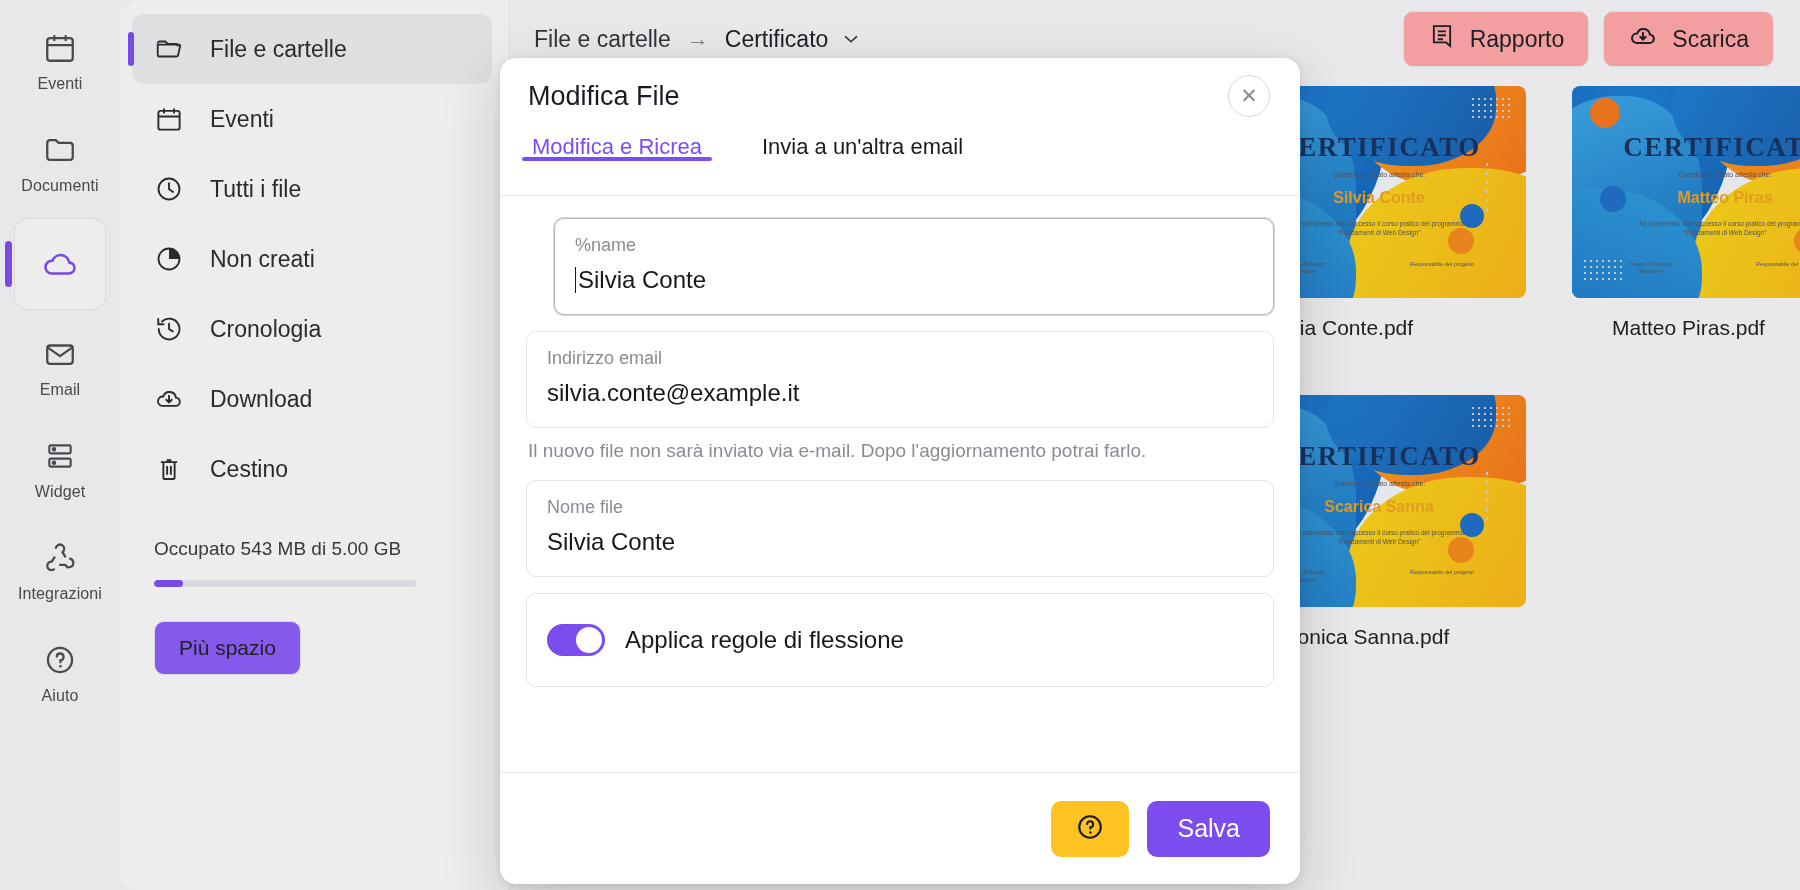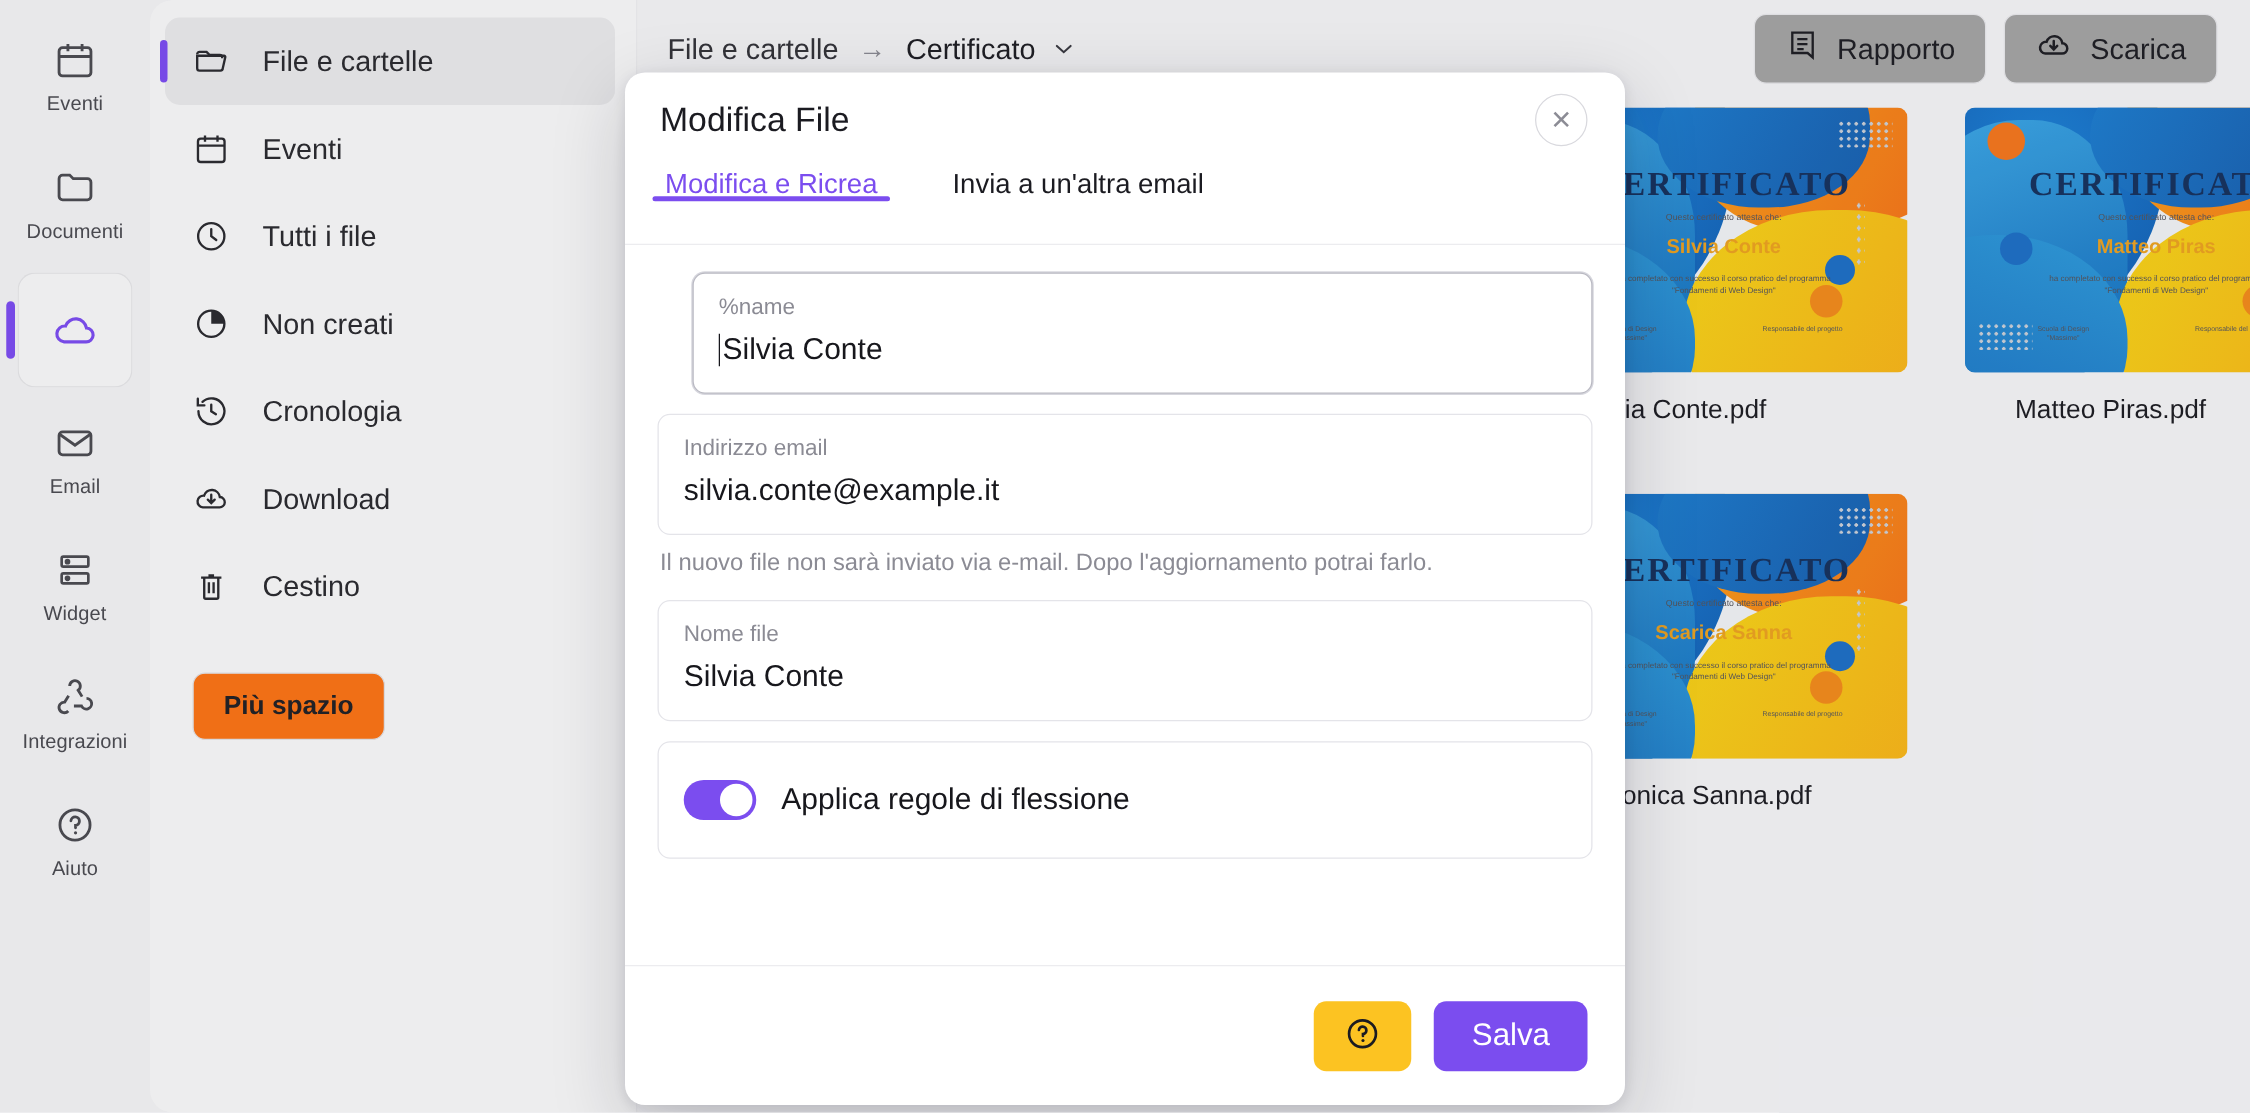"Rapporto" .tbtn { background: #a3a3a3 -> #fca5a5 }
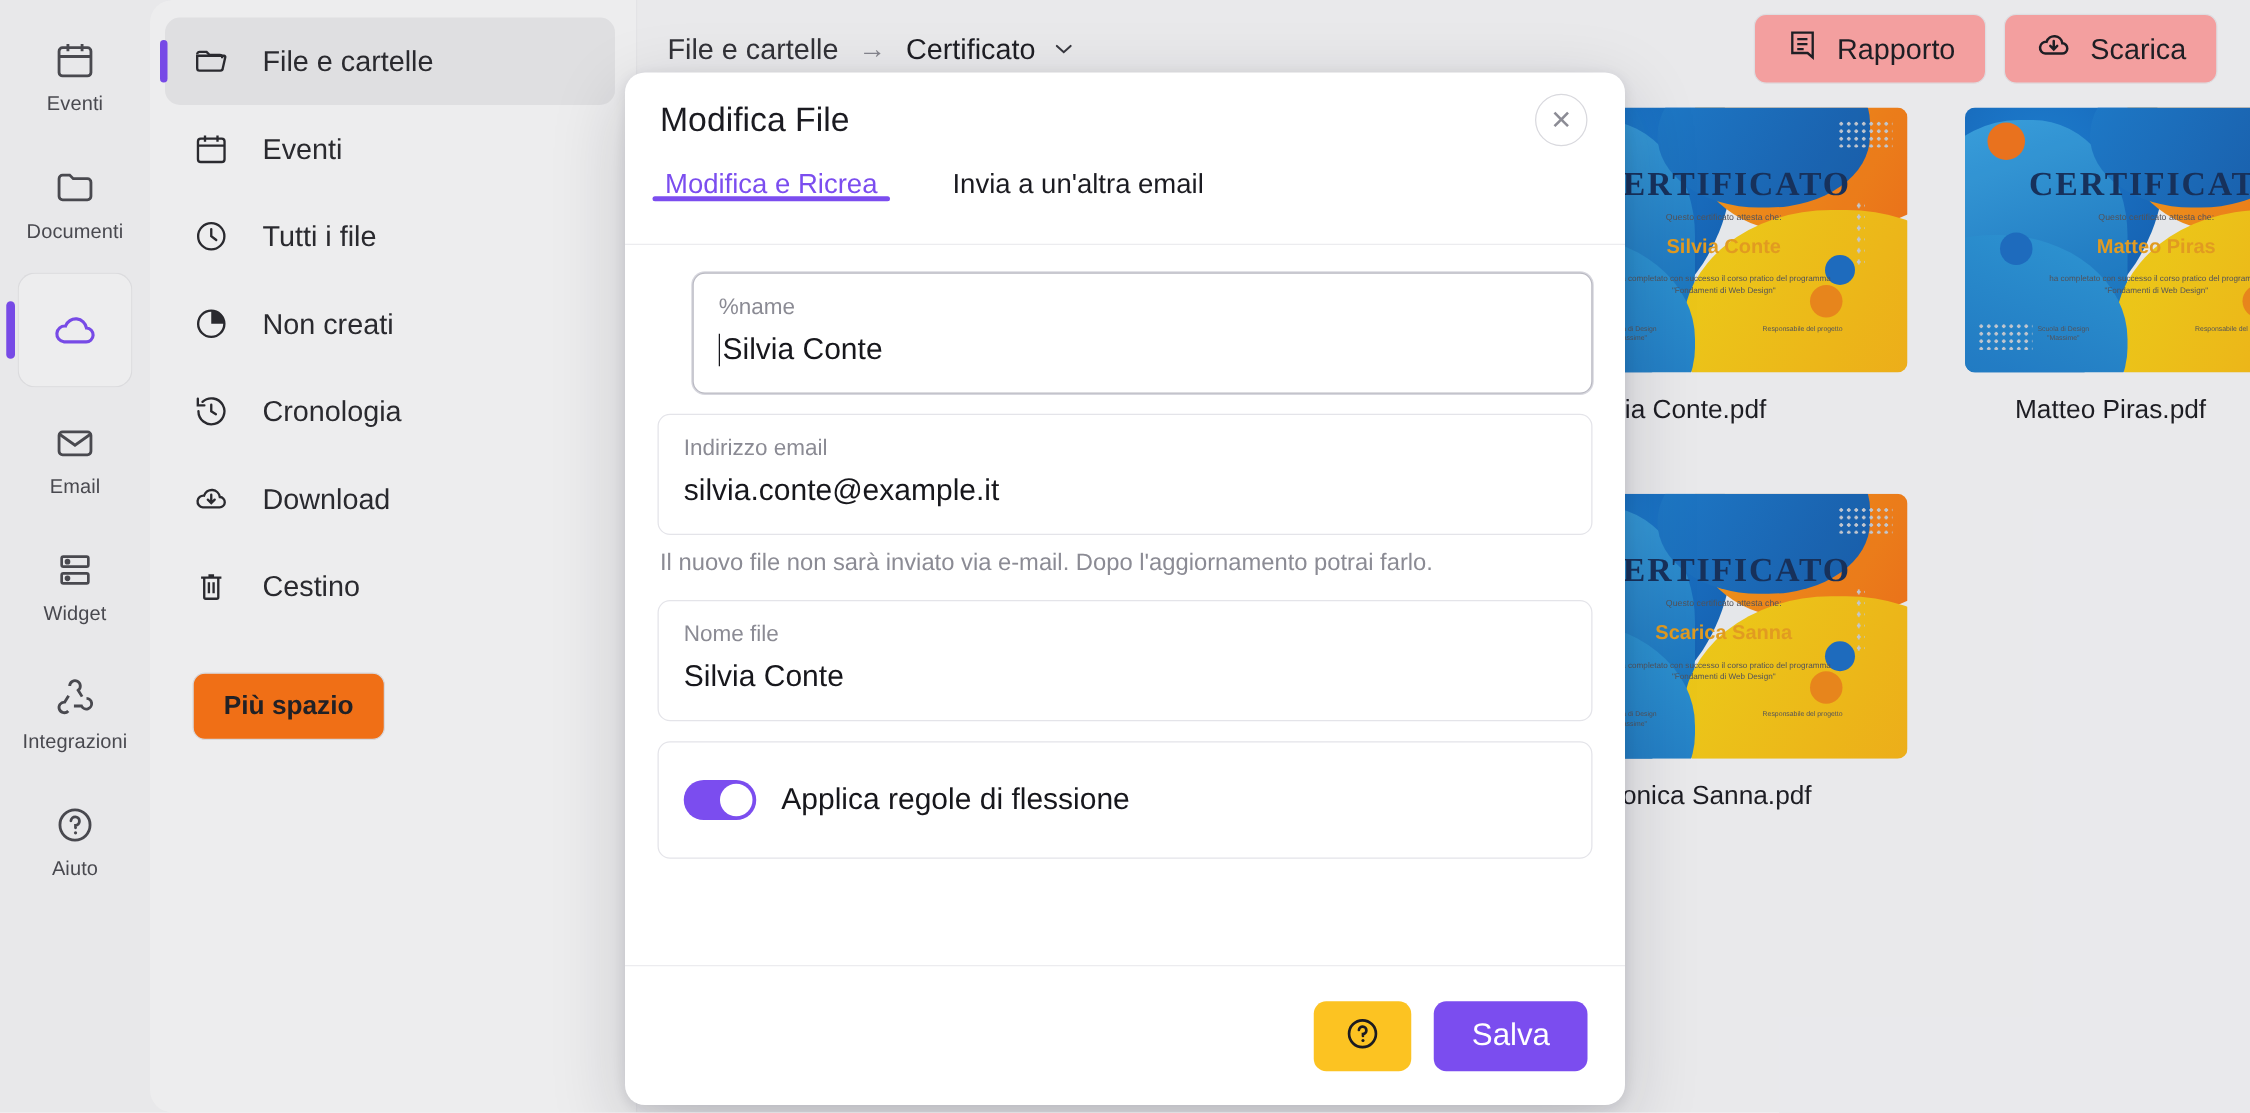"Occupato 543 MB di 5.00" div.storage { html: none -> <div> <div>Occupato 543 MB di 5.00 GB</div> <div> <i></i> </div> </div> }
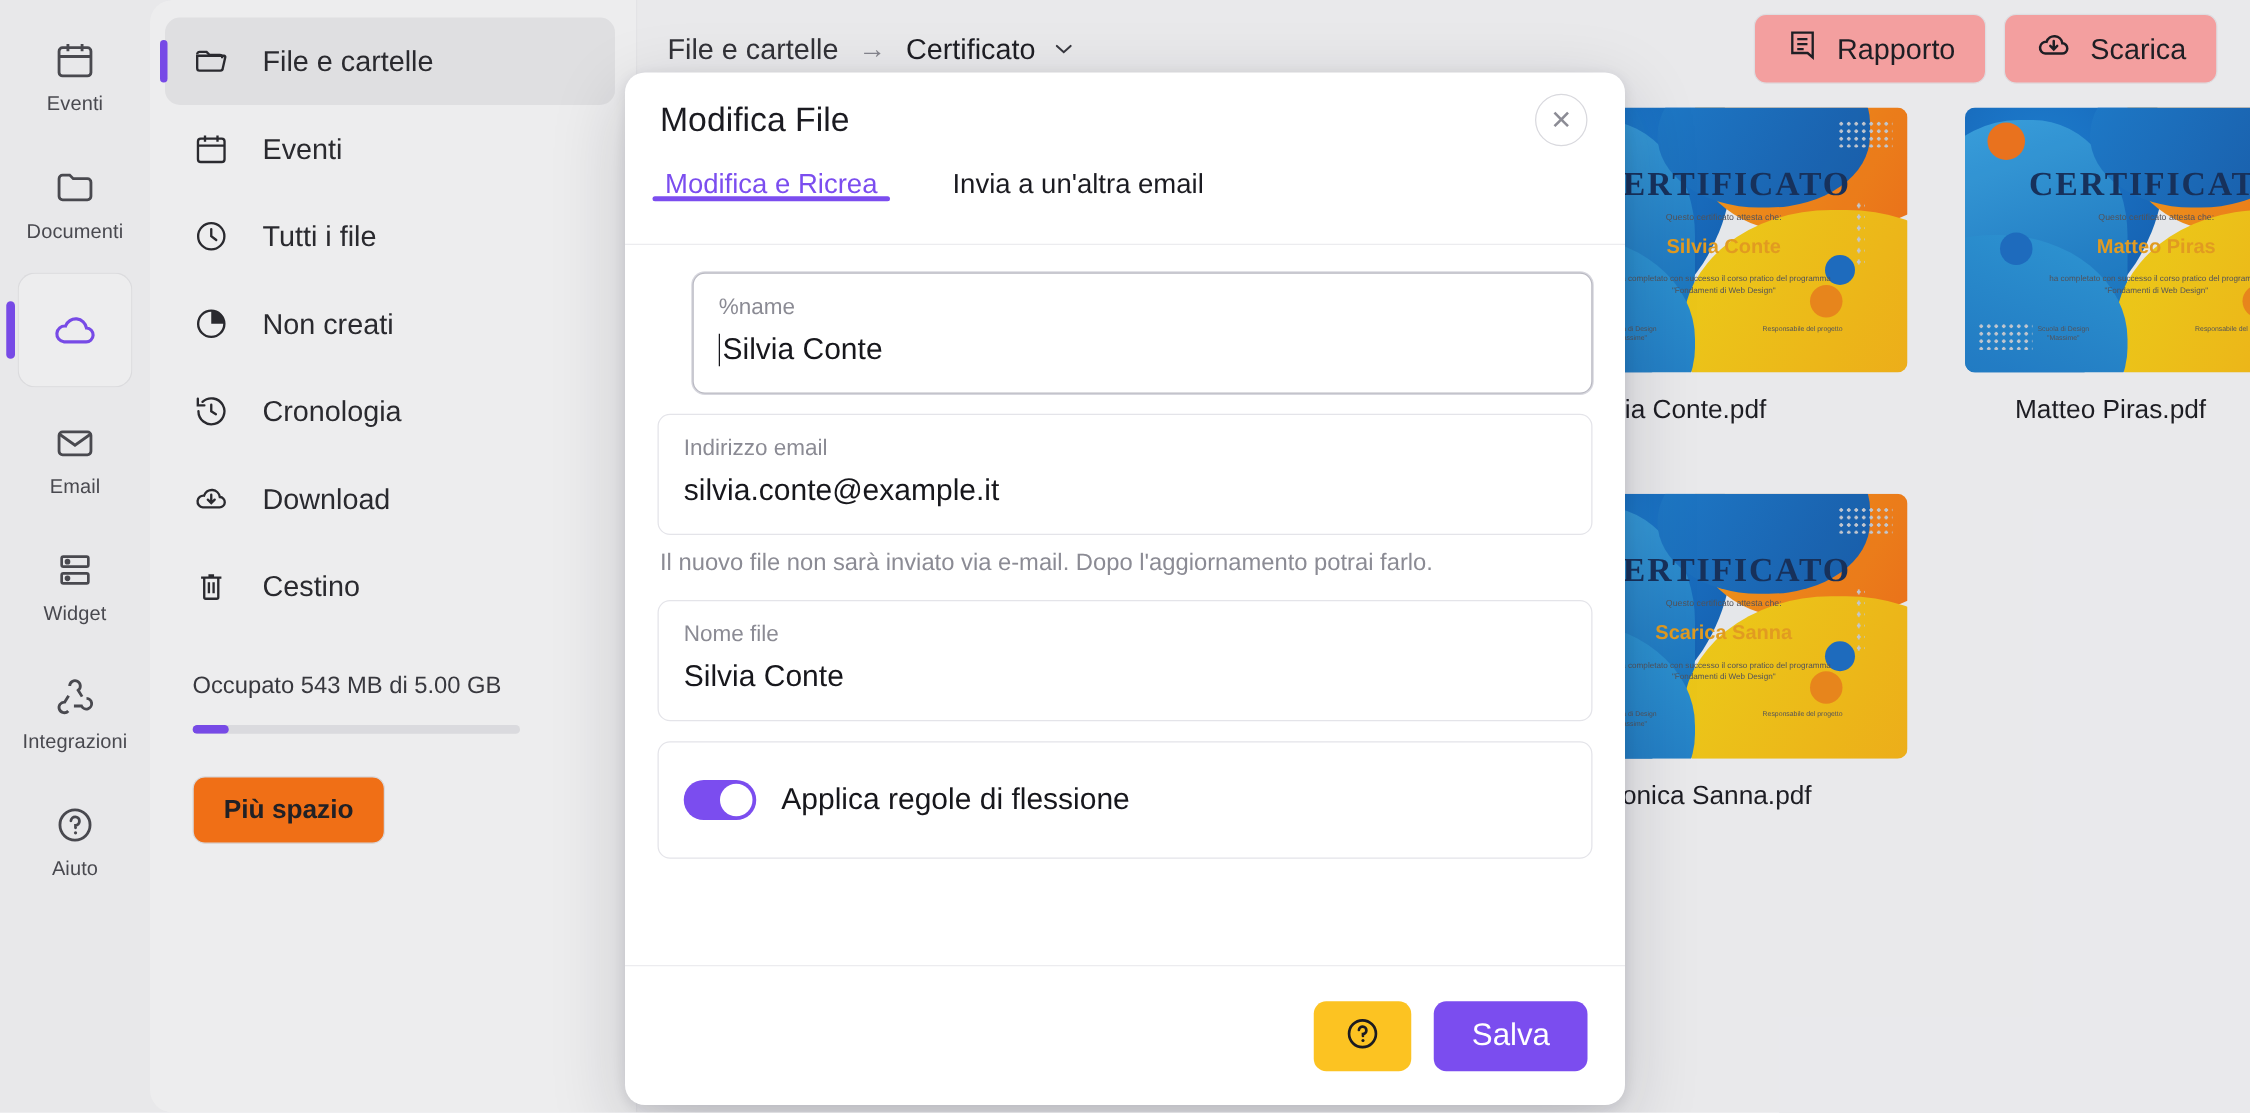"Più spazio" .more-space { background: #f97316 -> #8b5cf6; font-weight: bold -> none }
